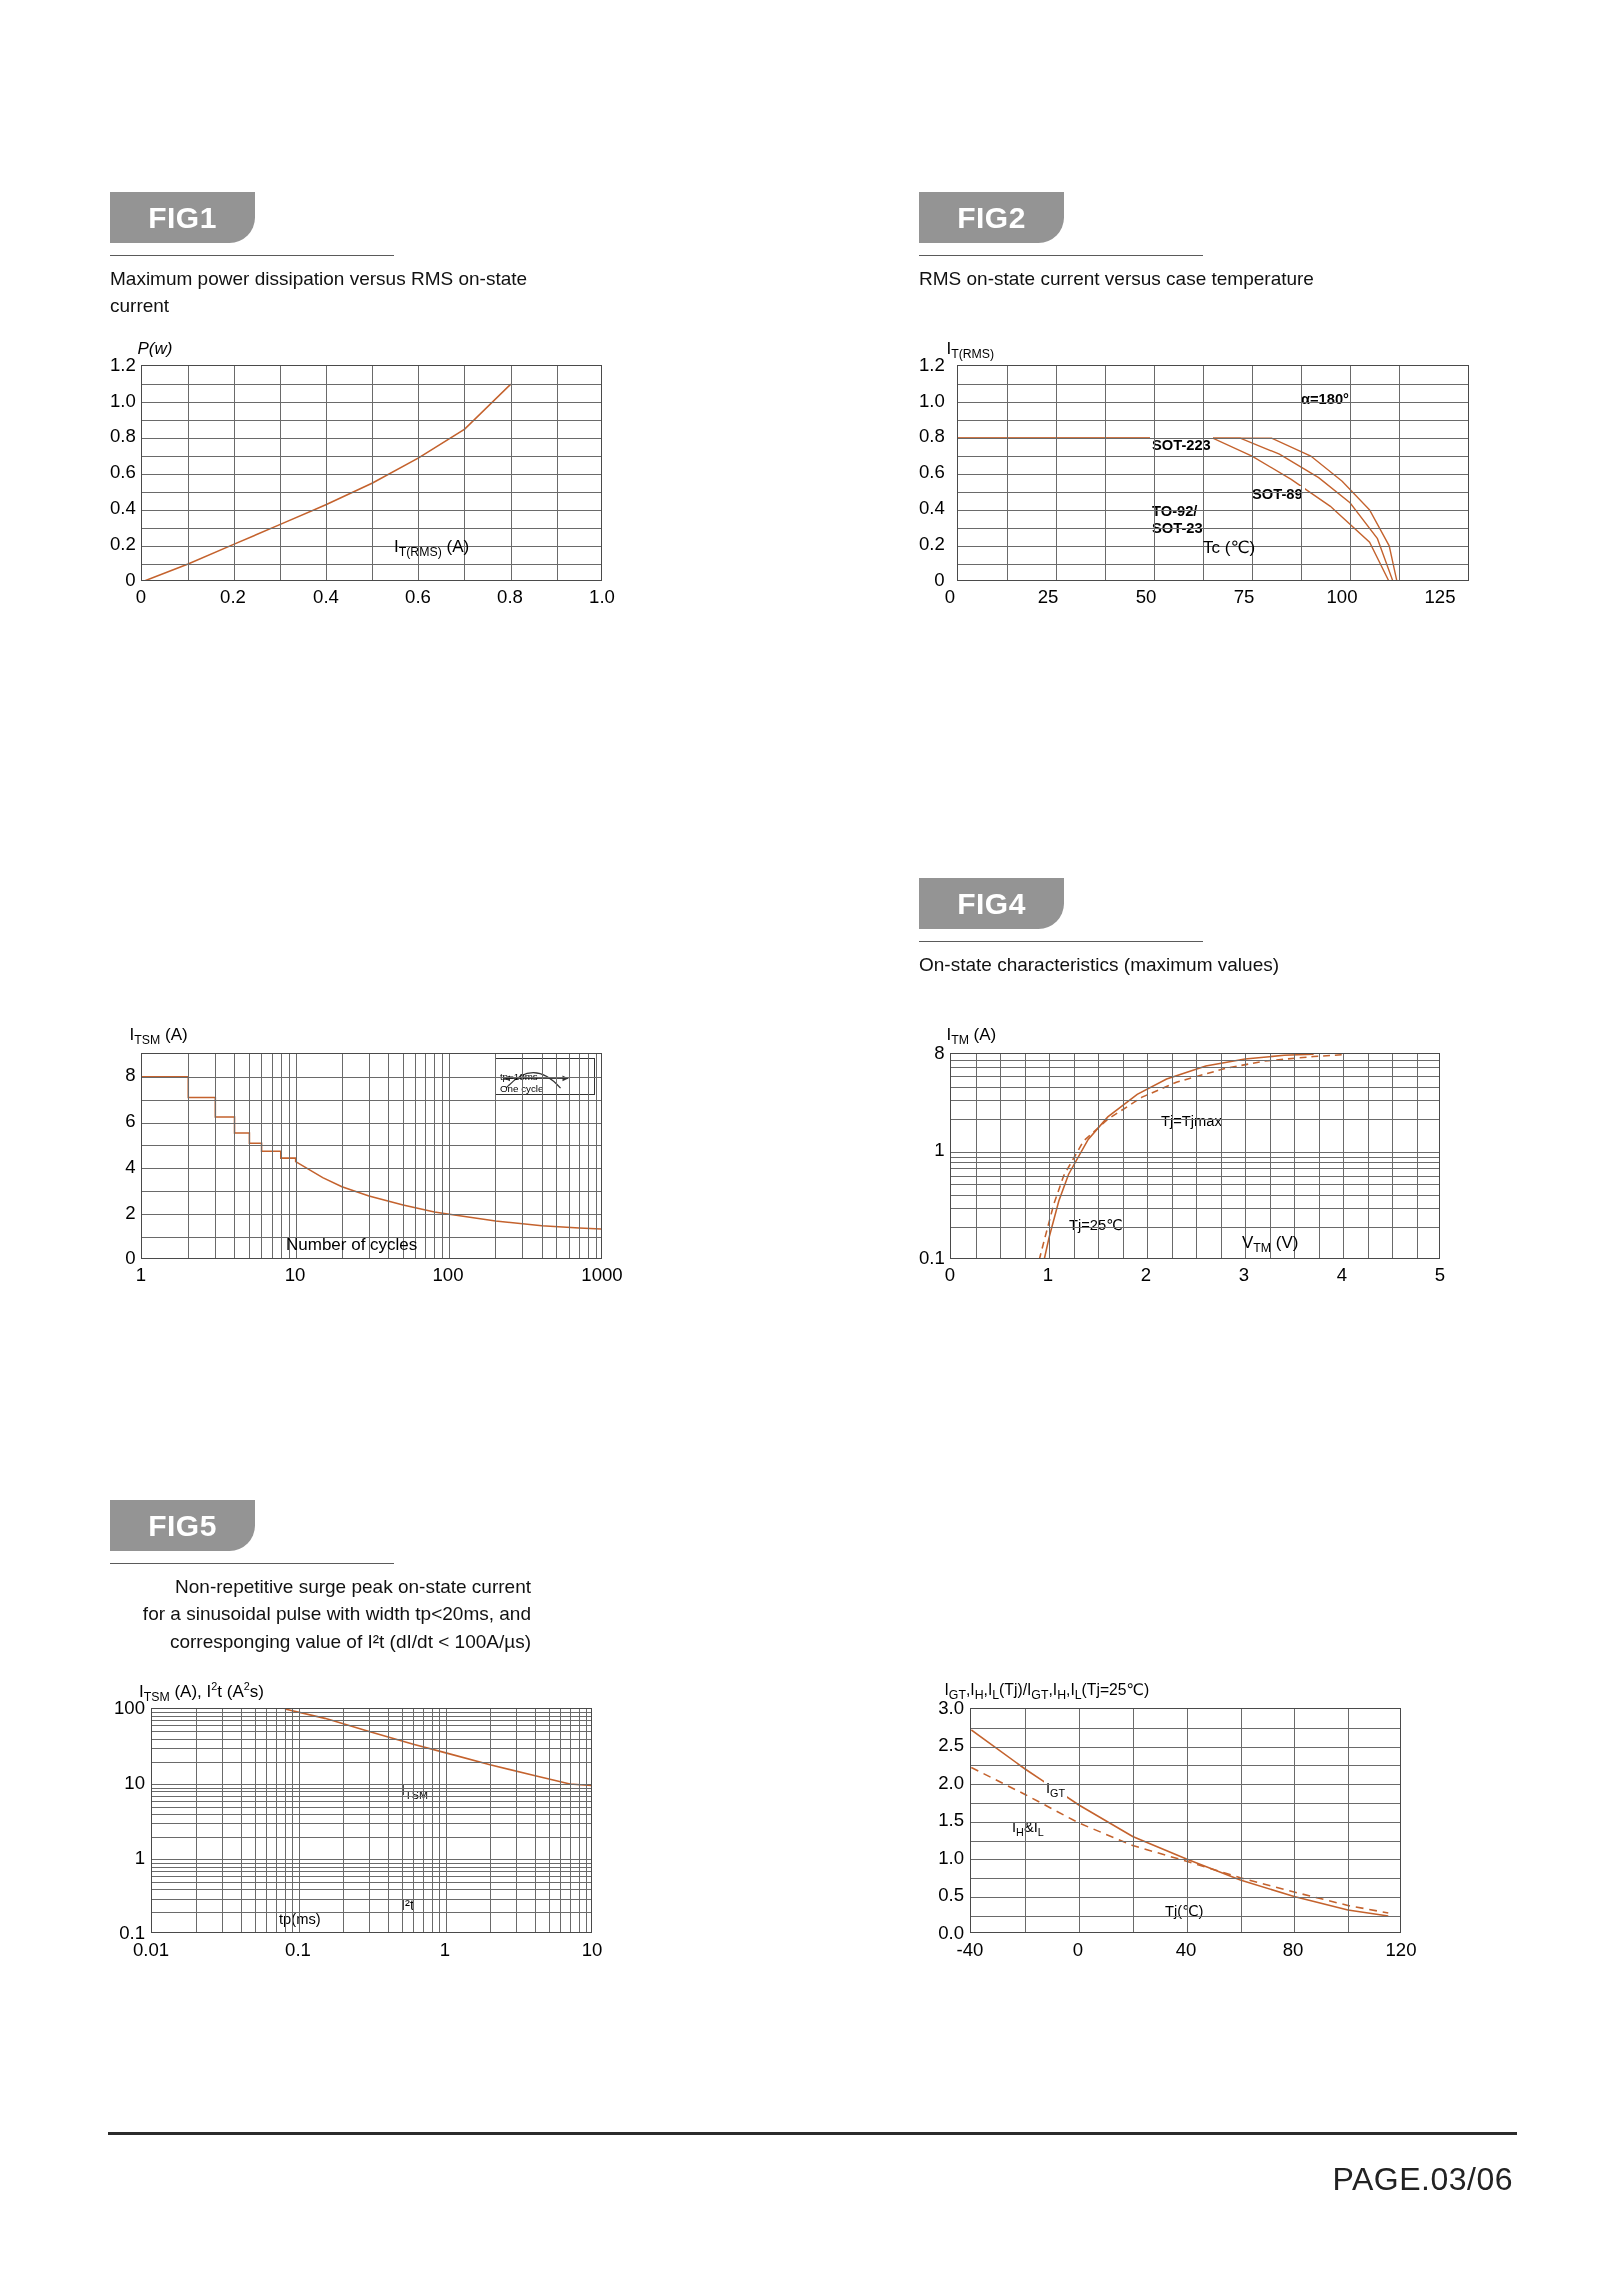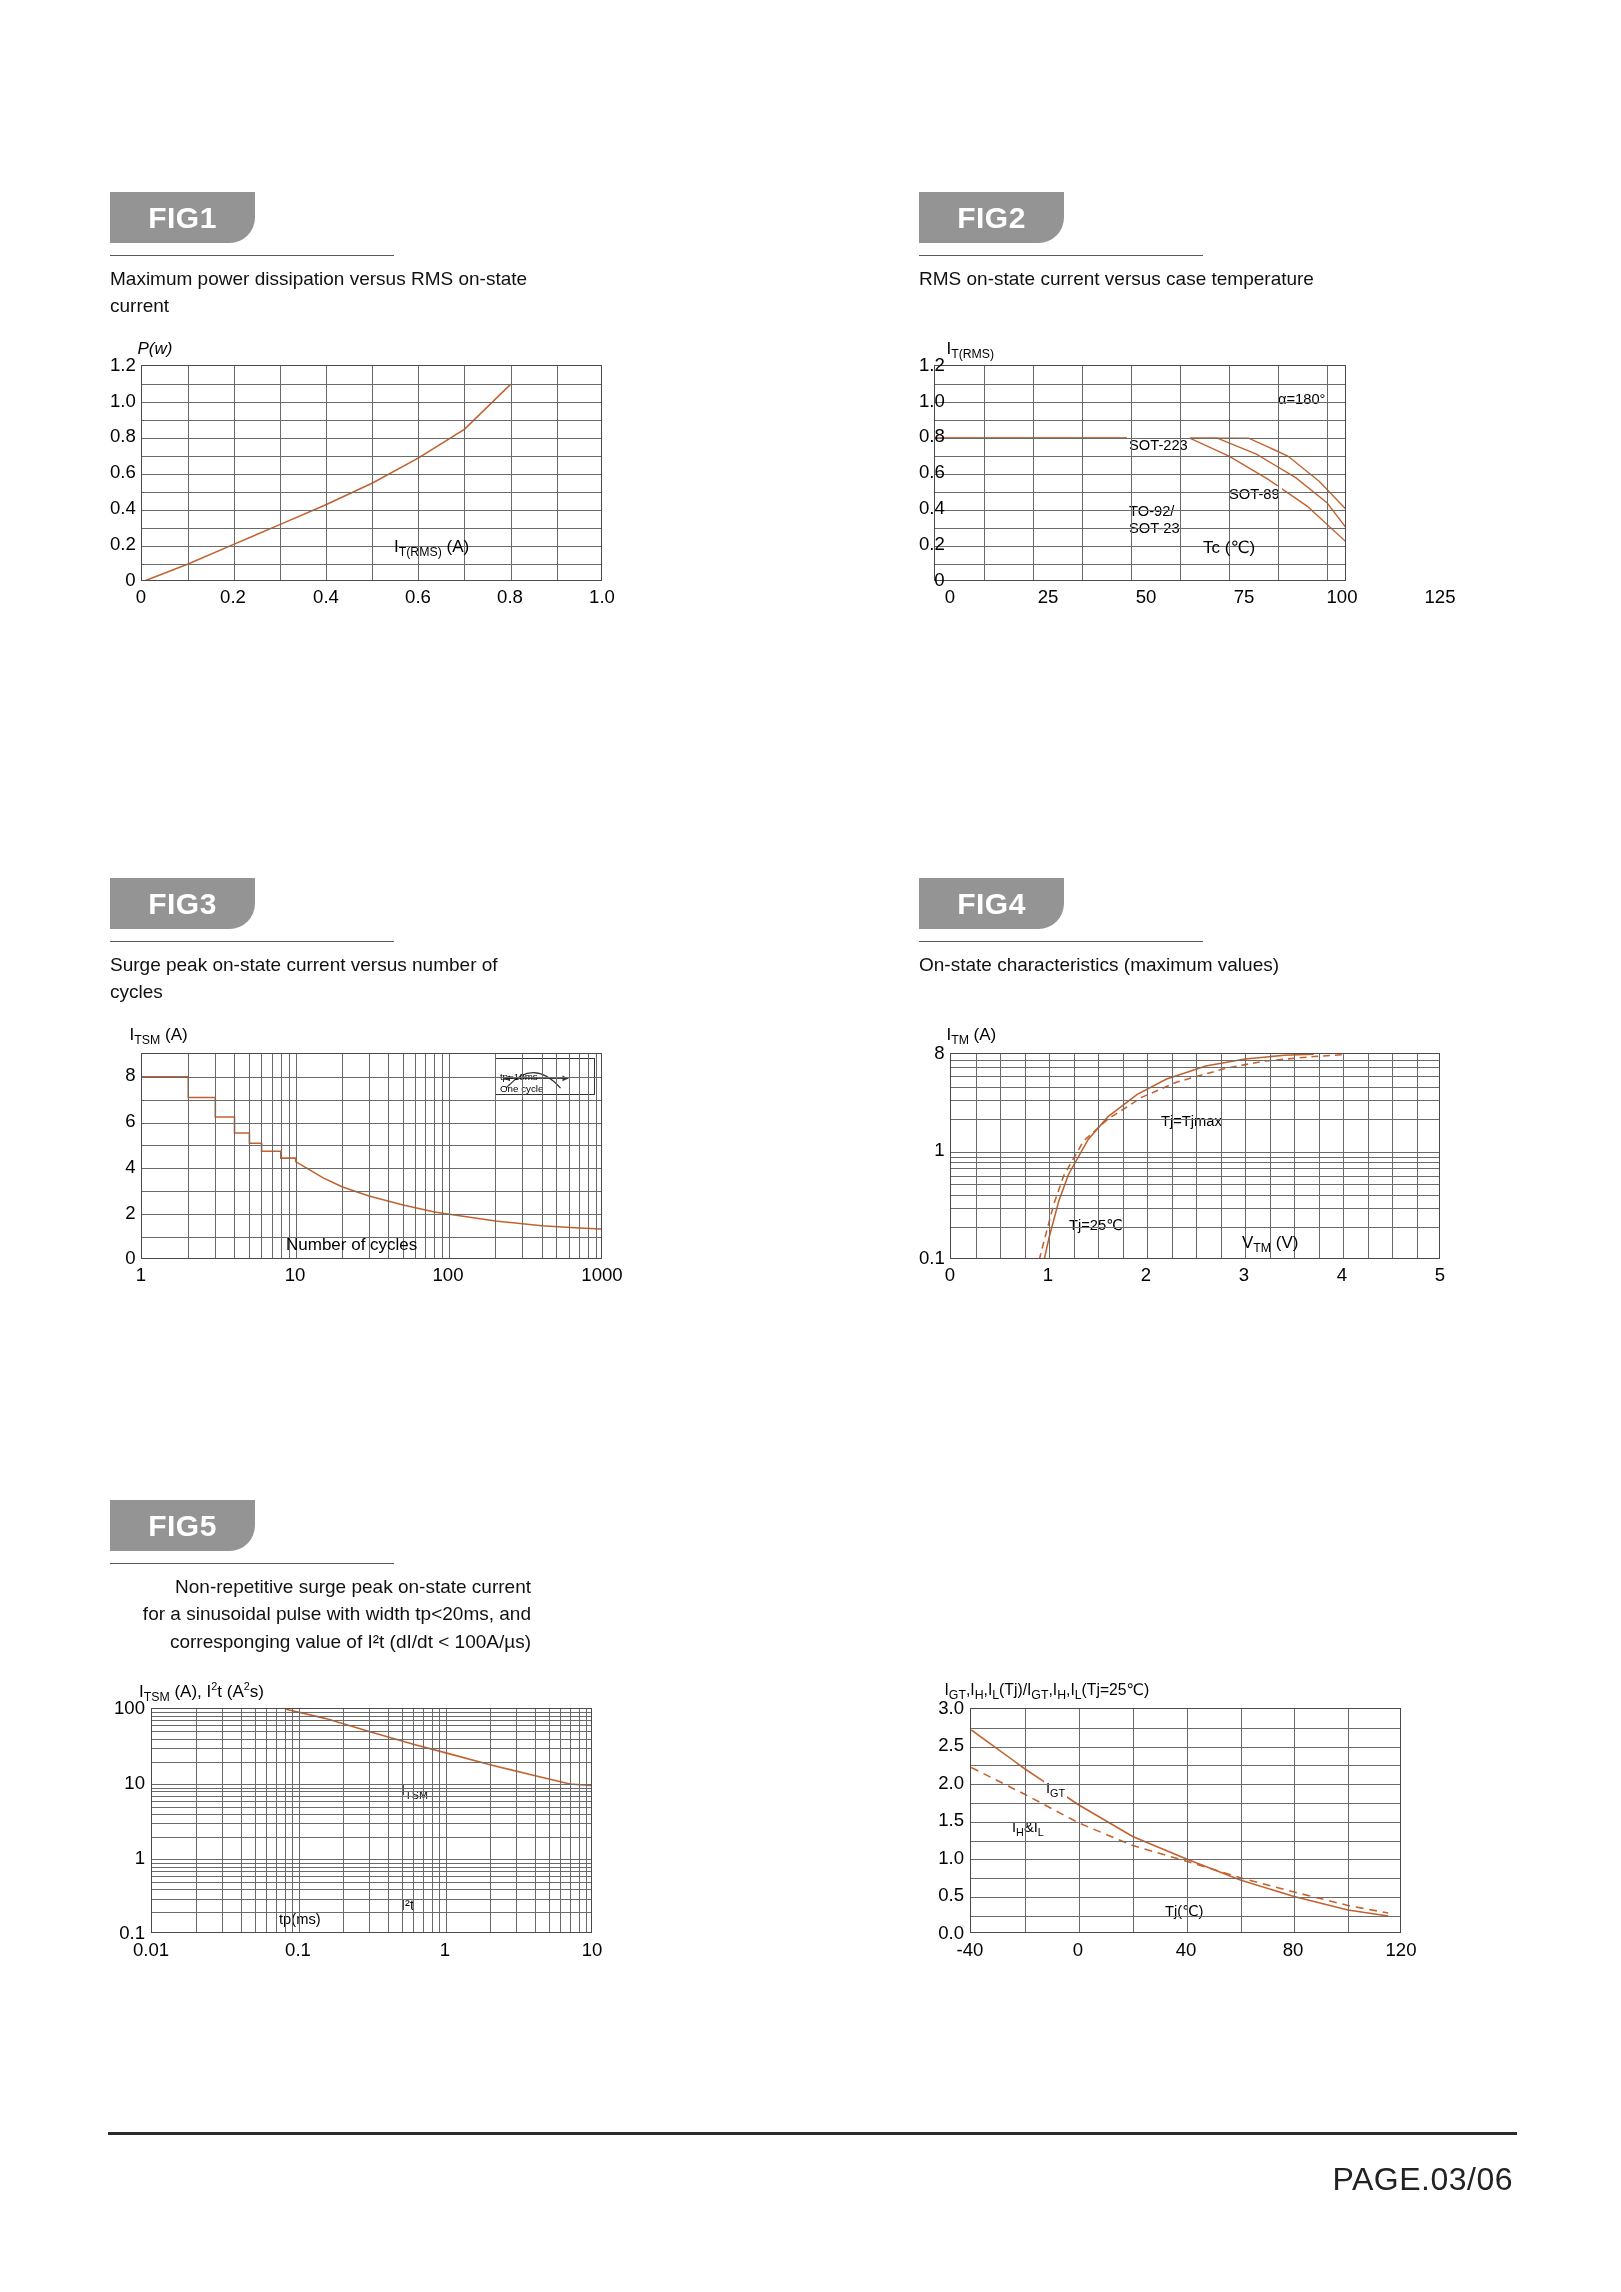"α=180°" div.plot { font-weight: none -> bold; left: 15px -> 38px; width: 412px -> 512px }
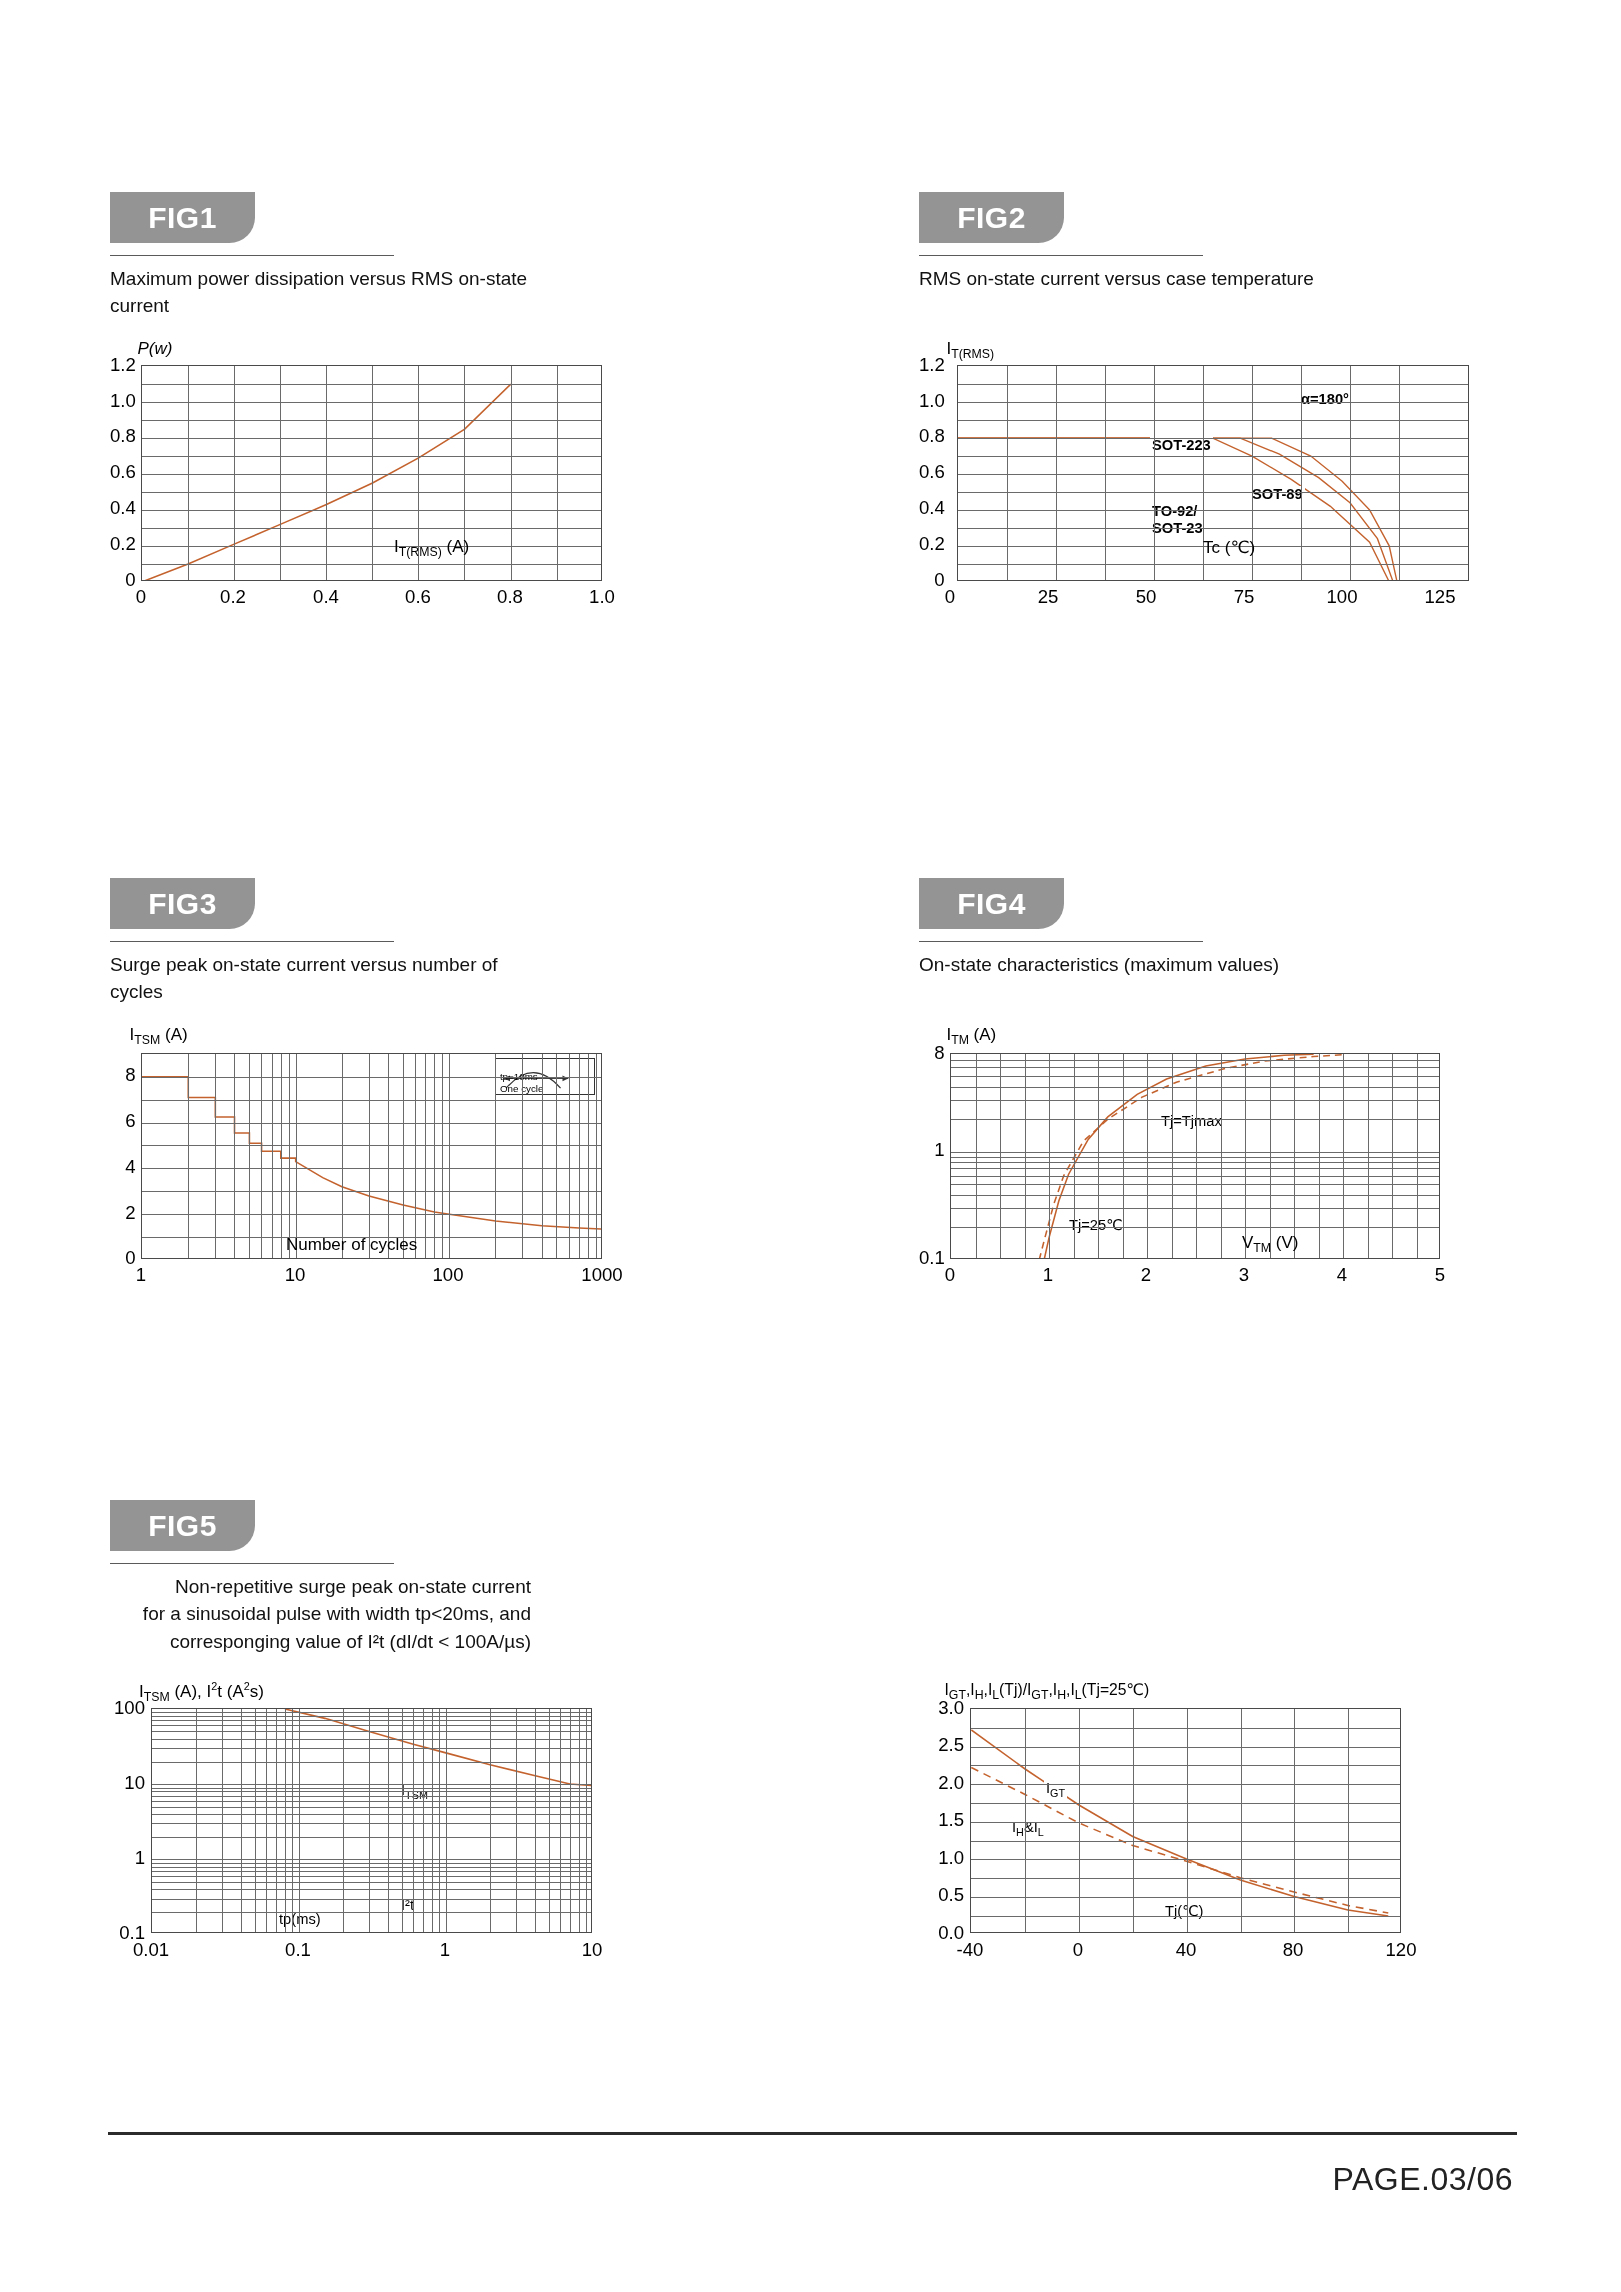"FIG3" div.fig { html: <div> <div>FIG3</div> <div></div> <div>Surge peak on-state current versus number of cycles</div> </div> -> none }
